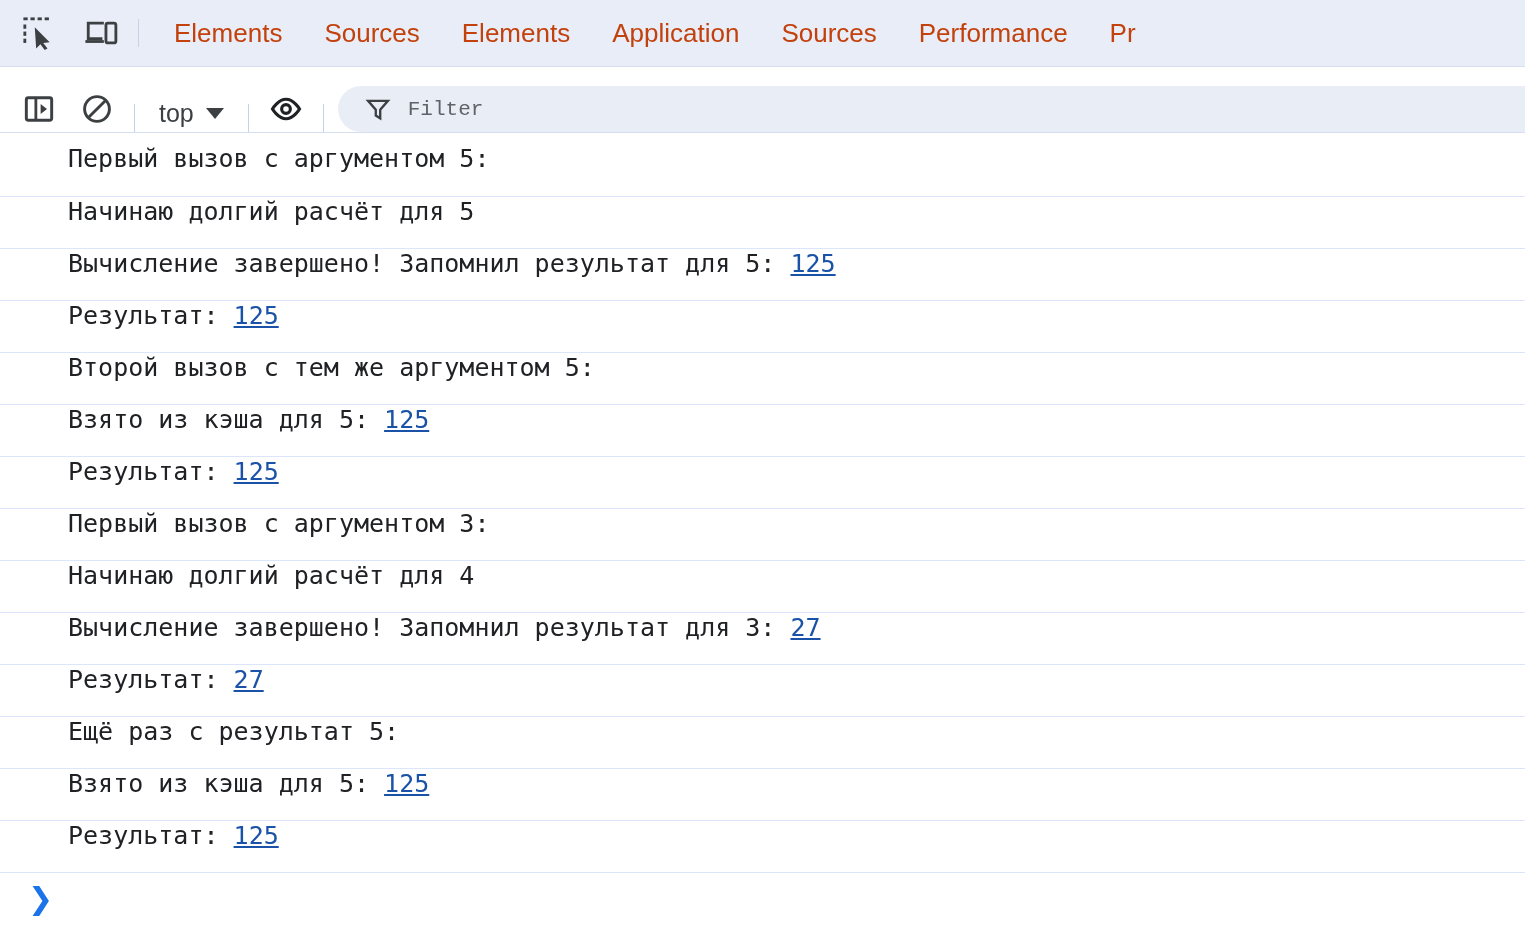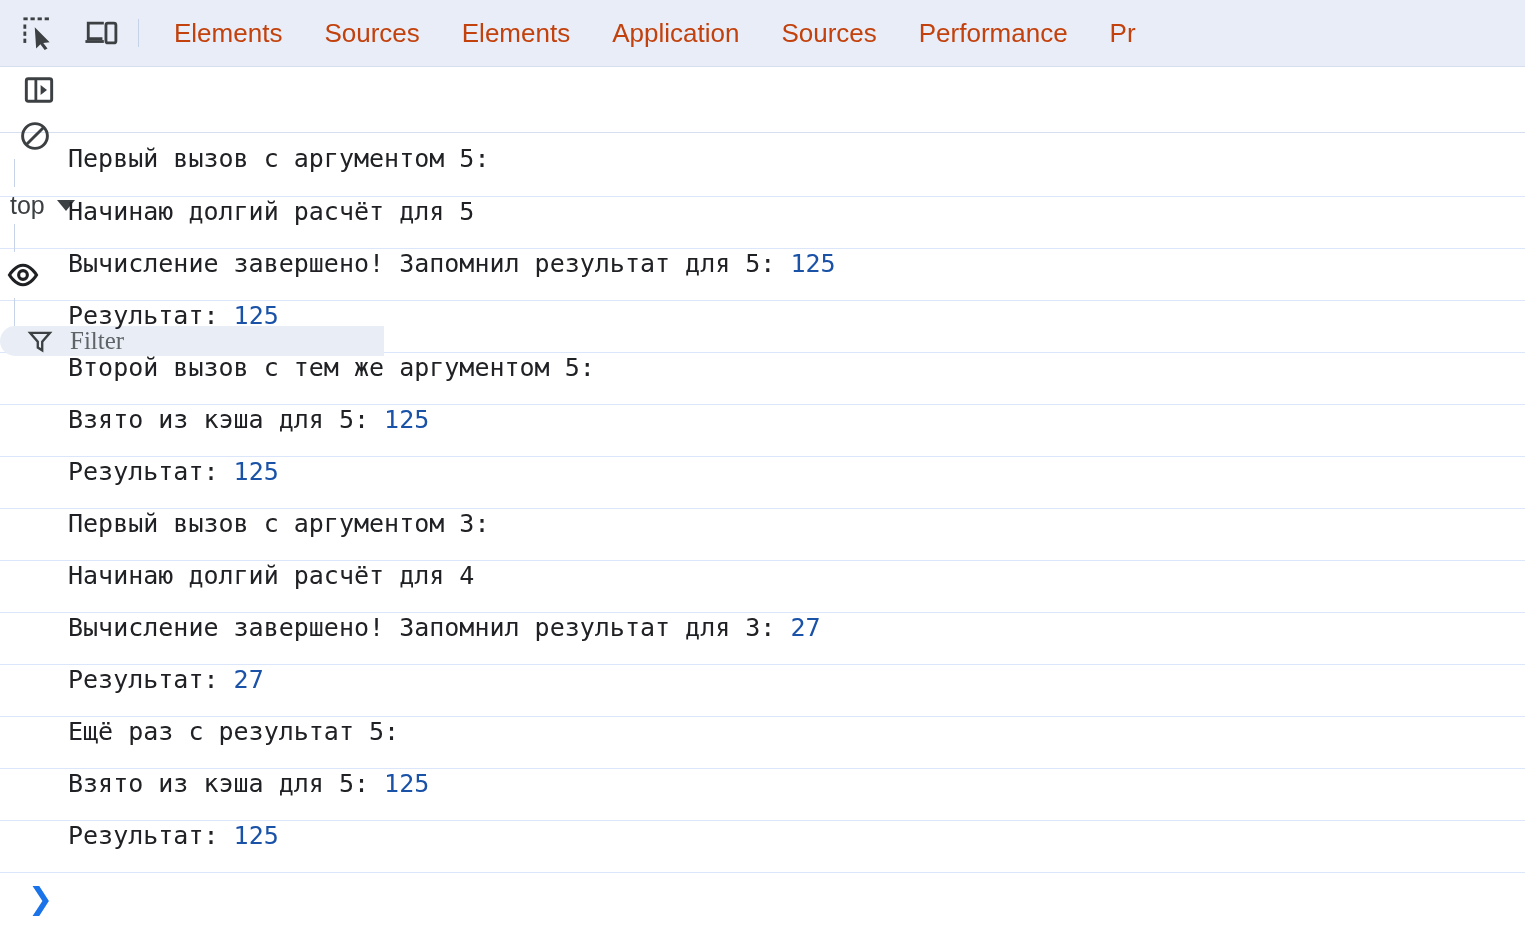"top" .console-toolbar { align-items: flex-start -> flex-end; flex-direction: column -> none }
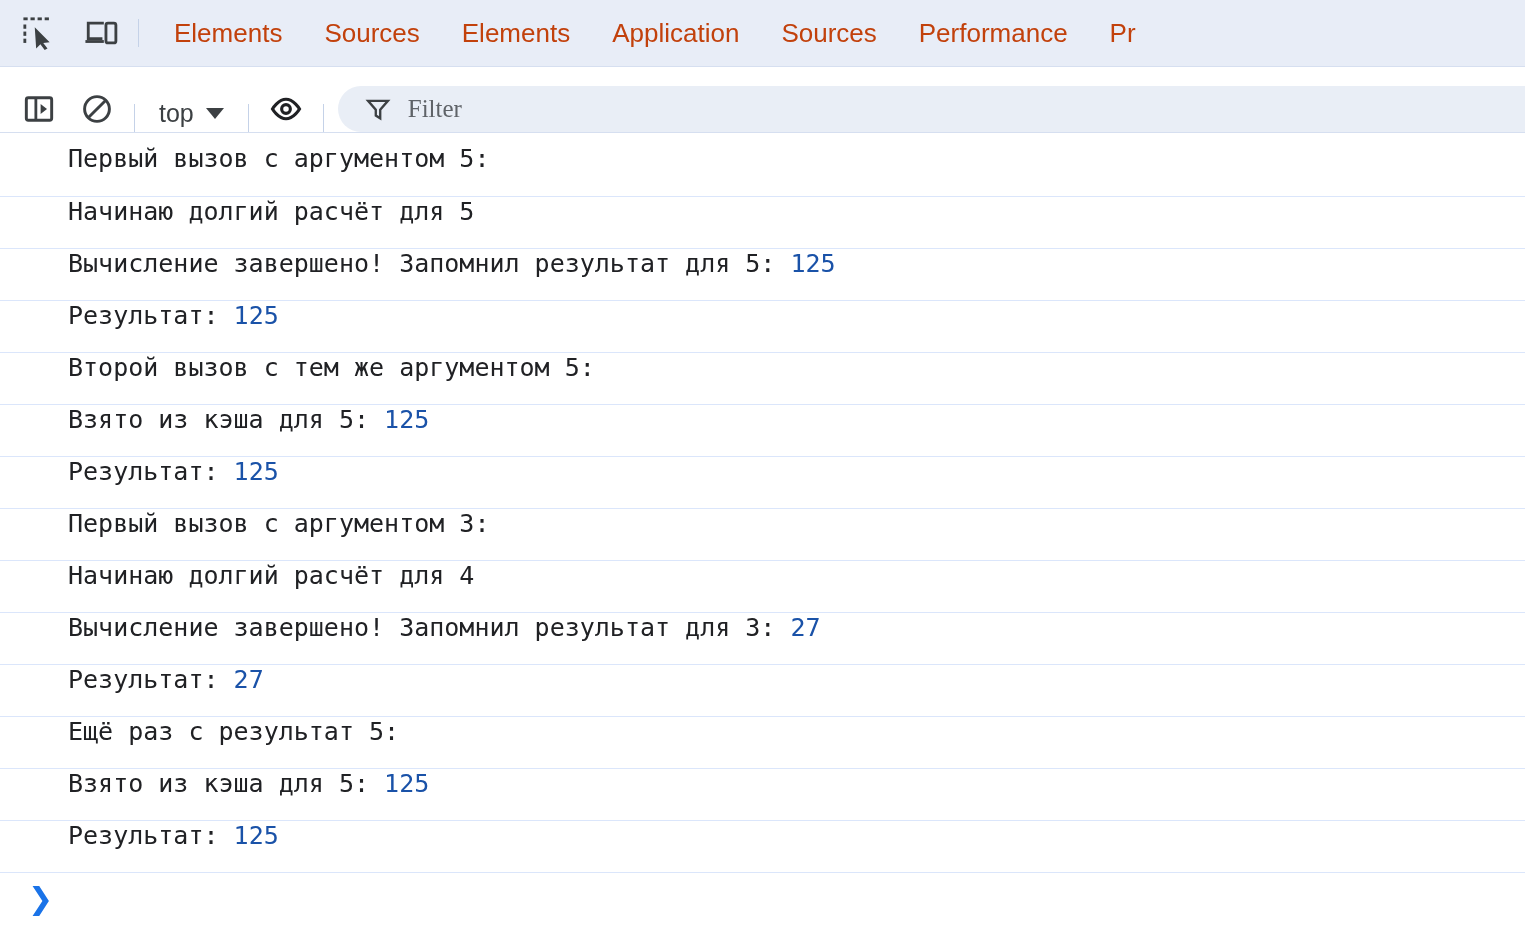"Filter" .filter-input { font-family: Liberation Serif, serif -> Liberation Mono, monospace; font-size: 25px -> 21px }
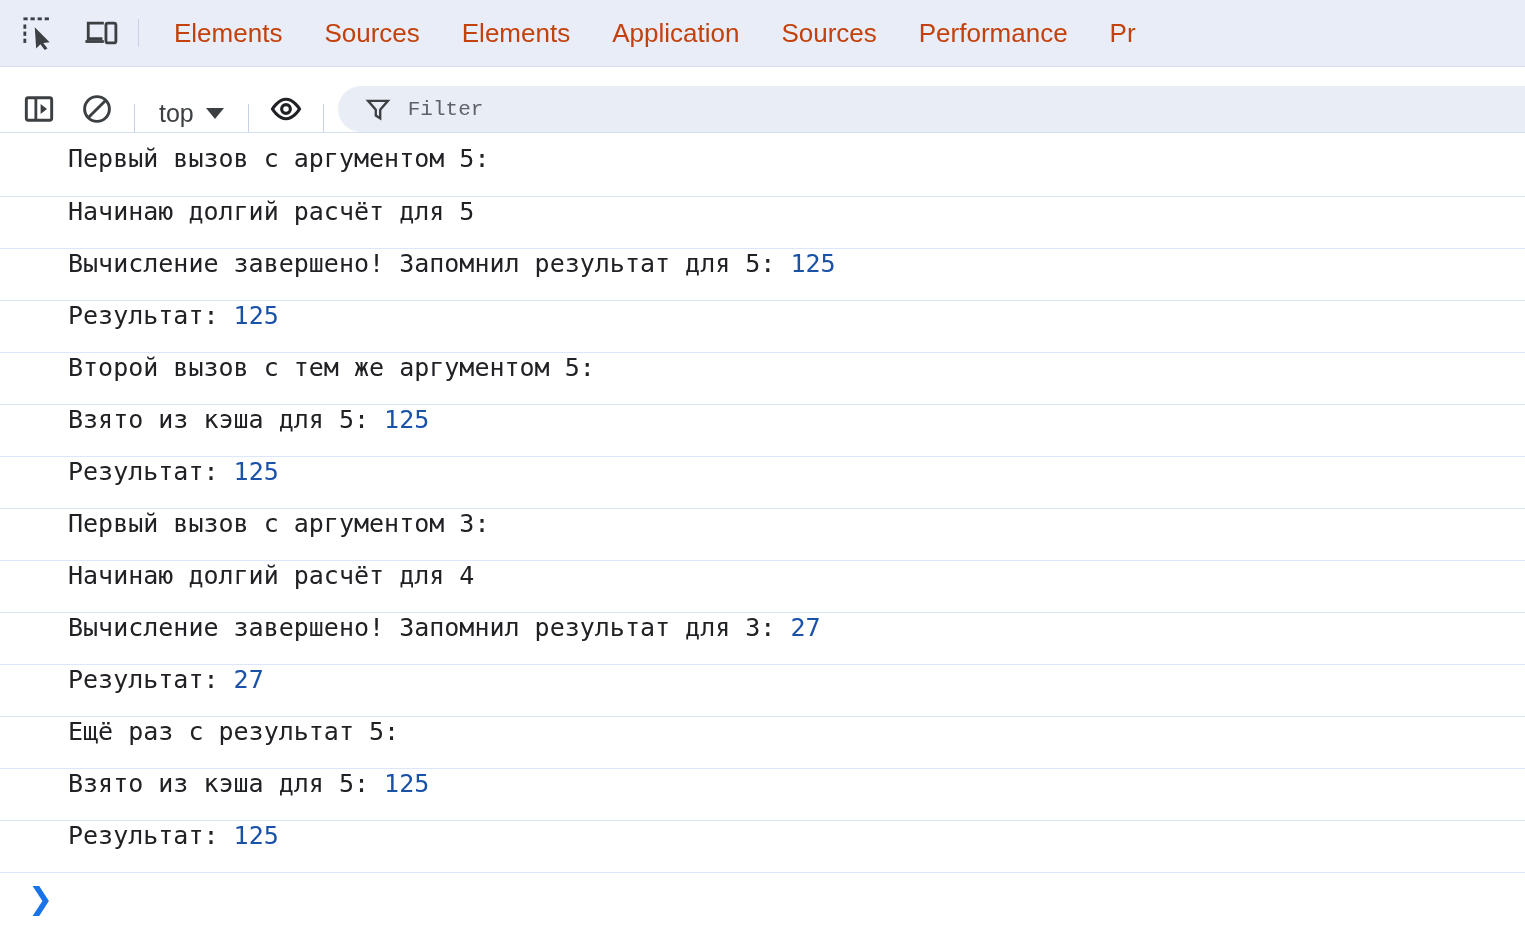"125" .num { text-decoration: none -> underline }
